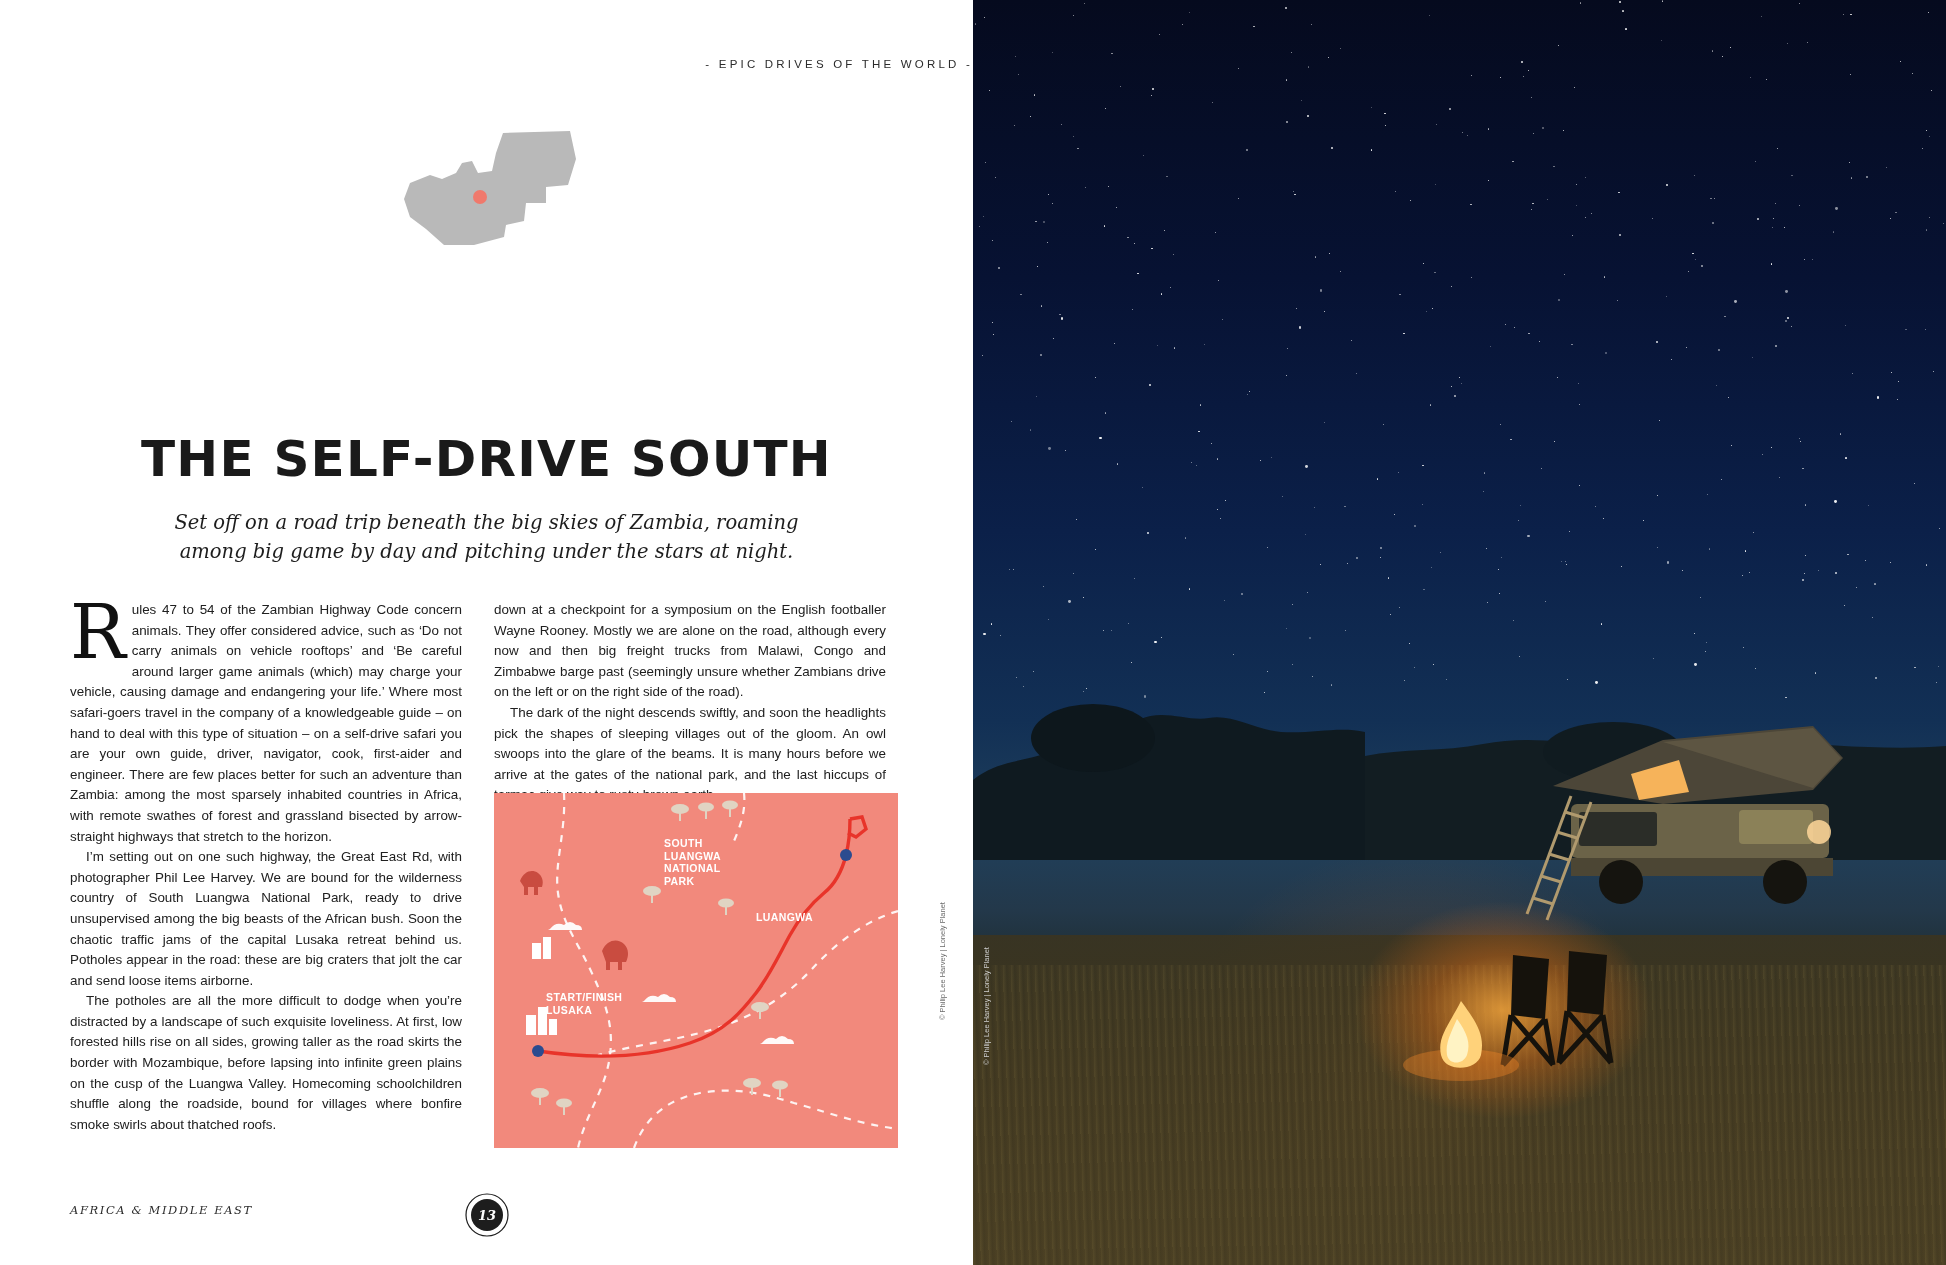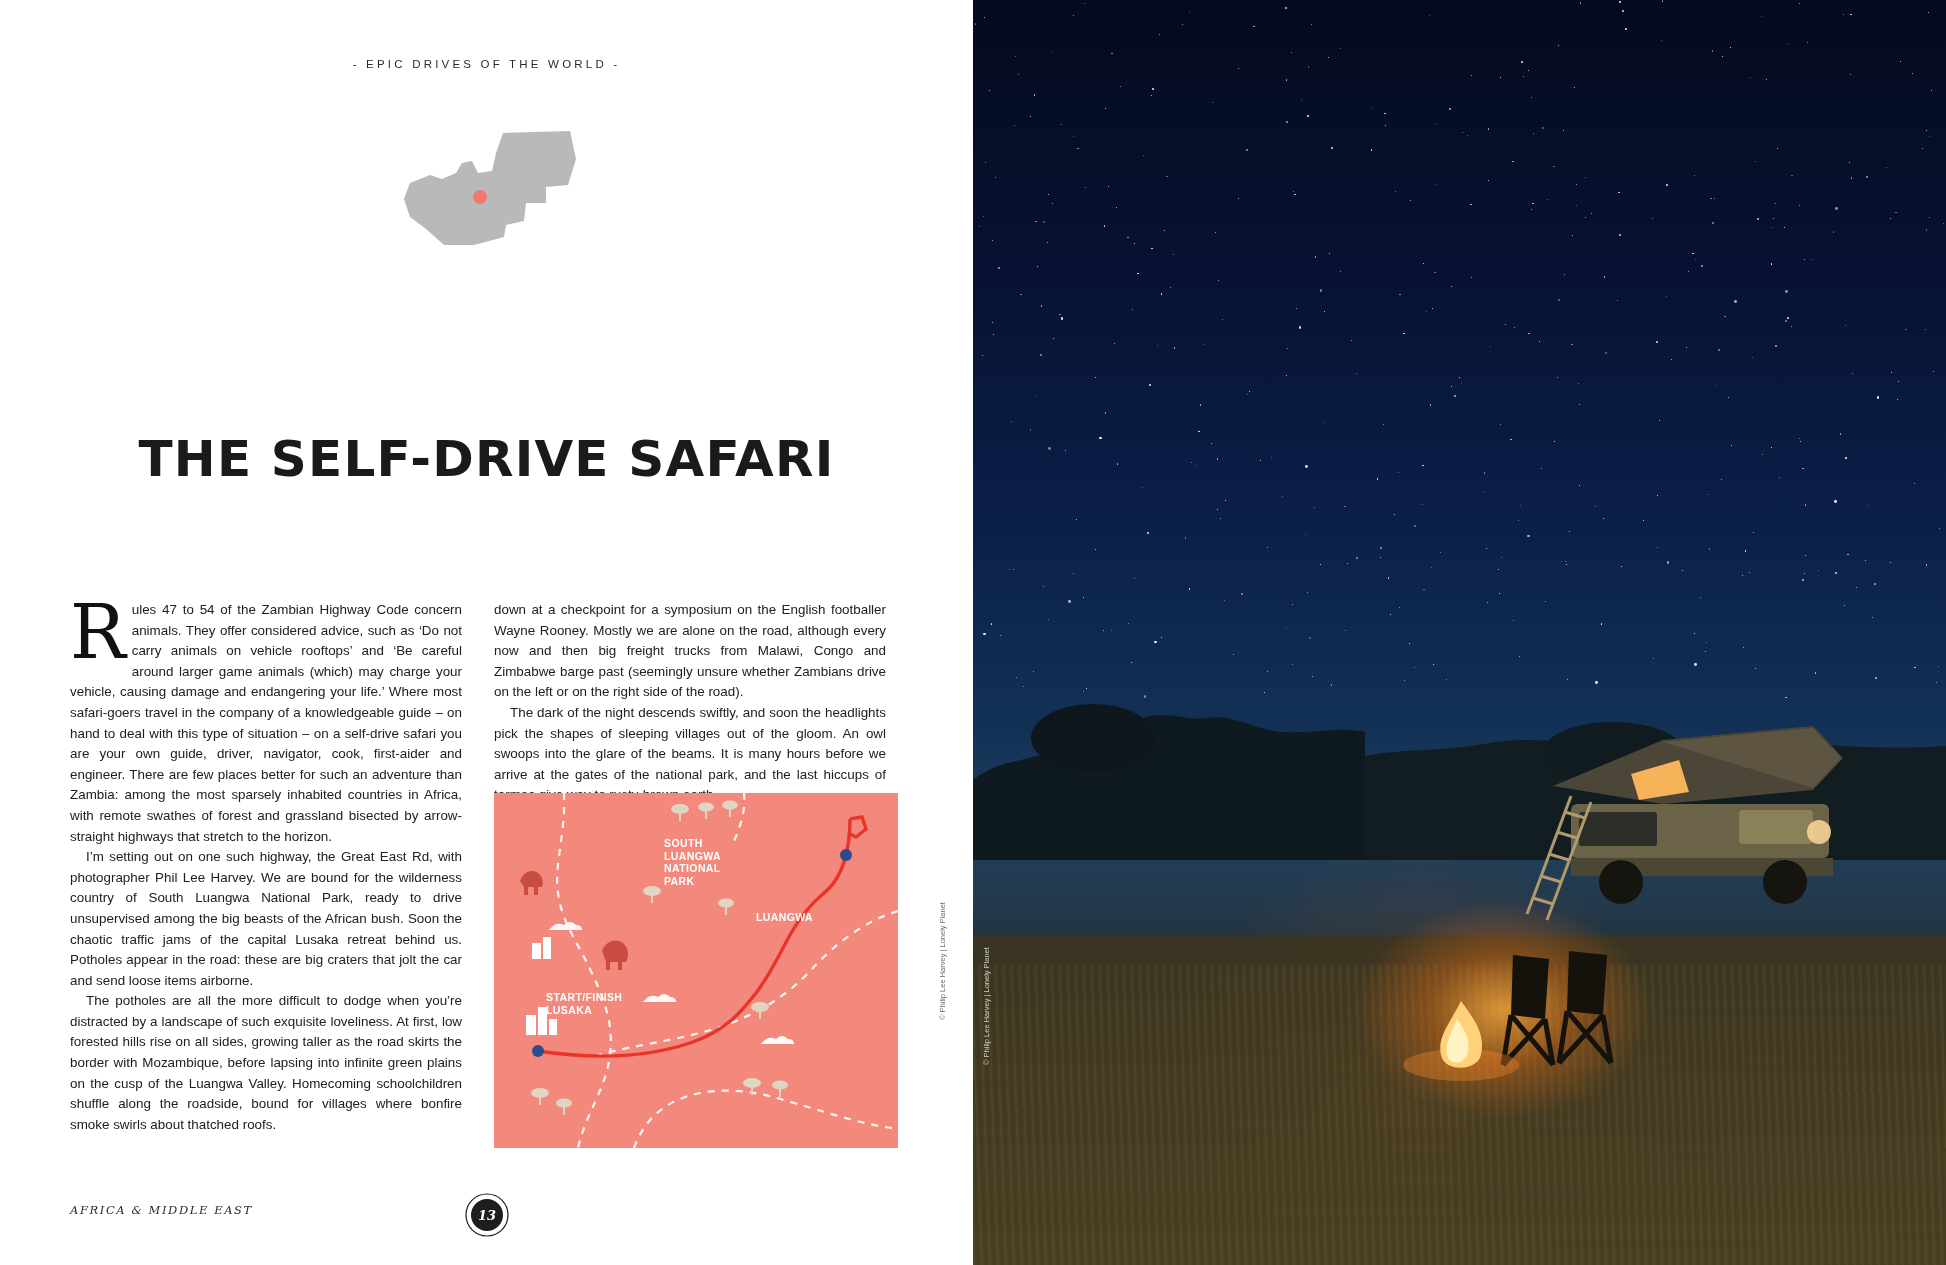"- EPIC DRIVES OF THE" .kicker { text-align: center -> right }
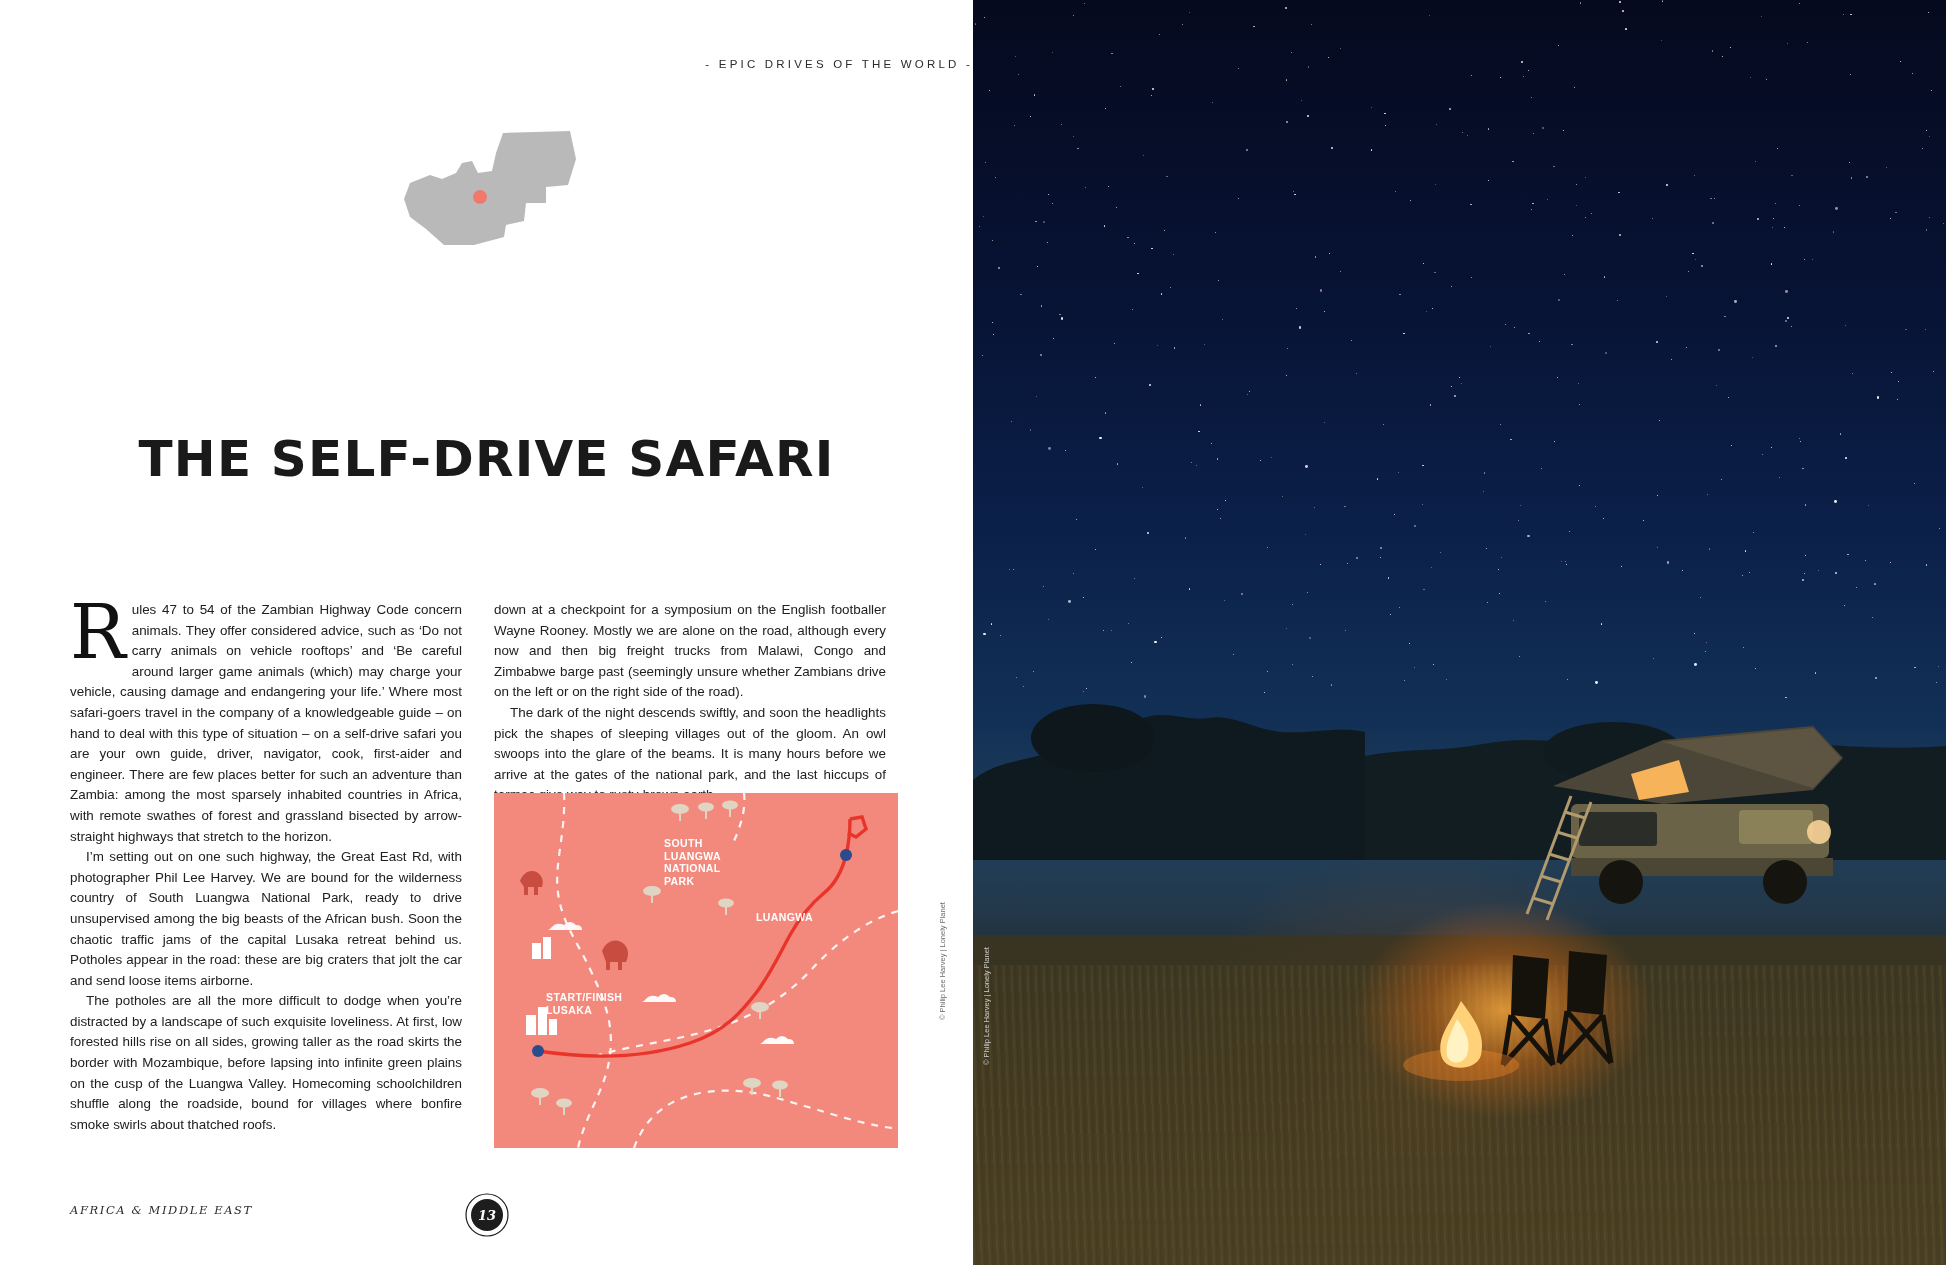"THE SELF-DRIVE SAFARI" div.title { text: SAFARI -> SOUTH }
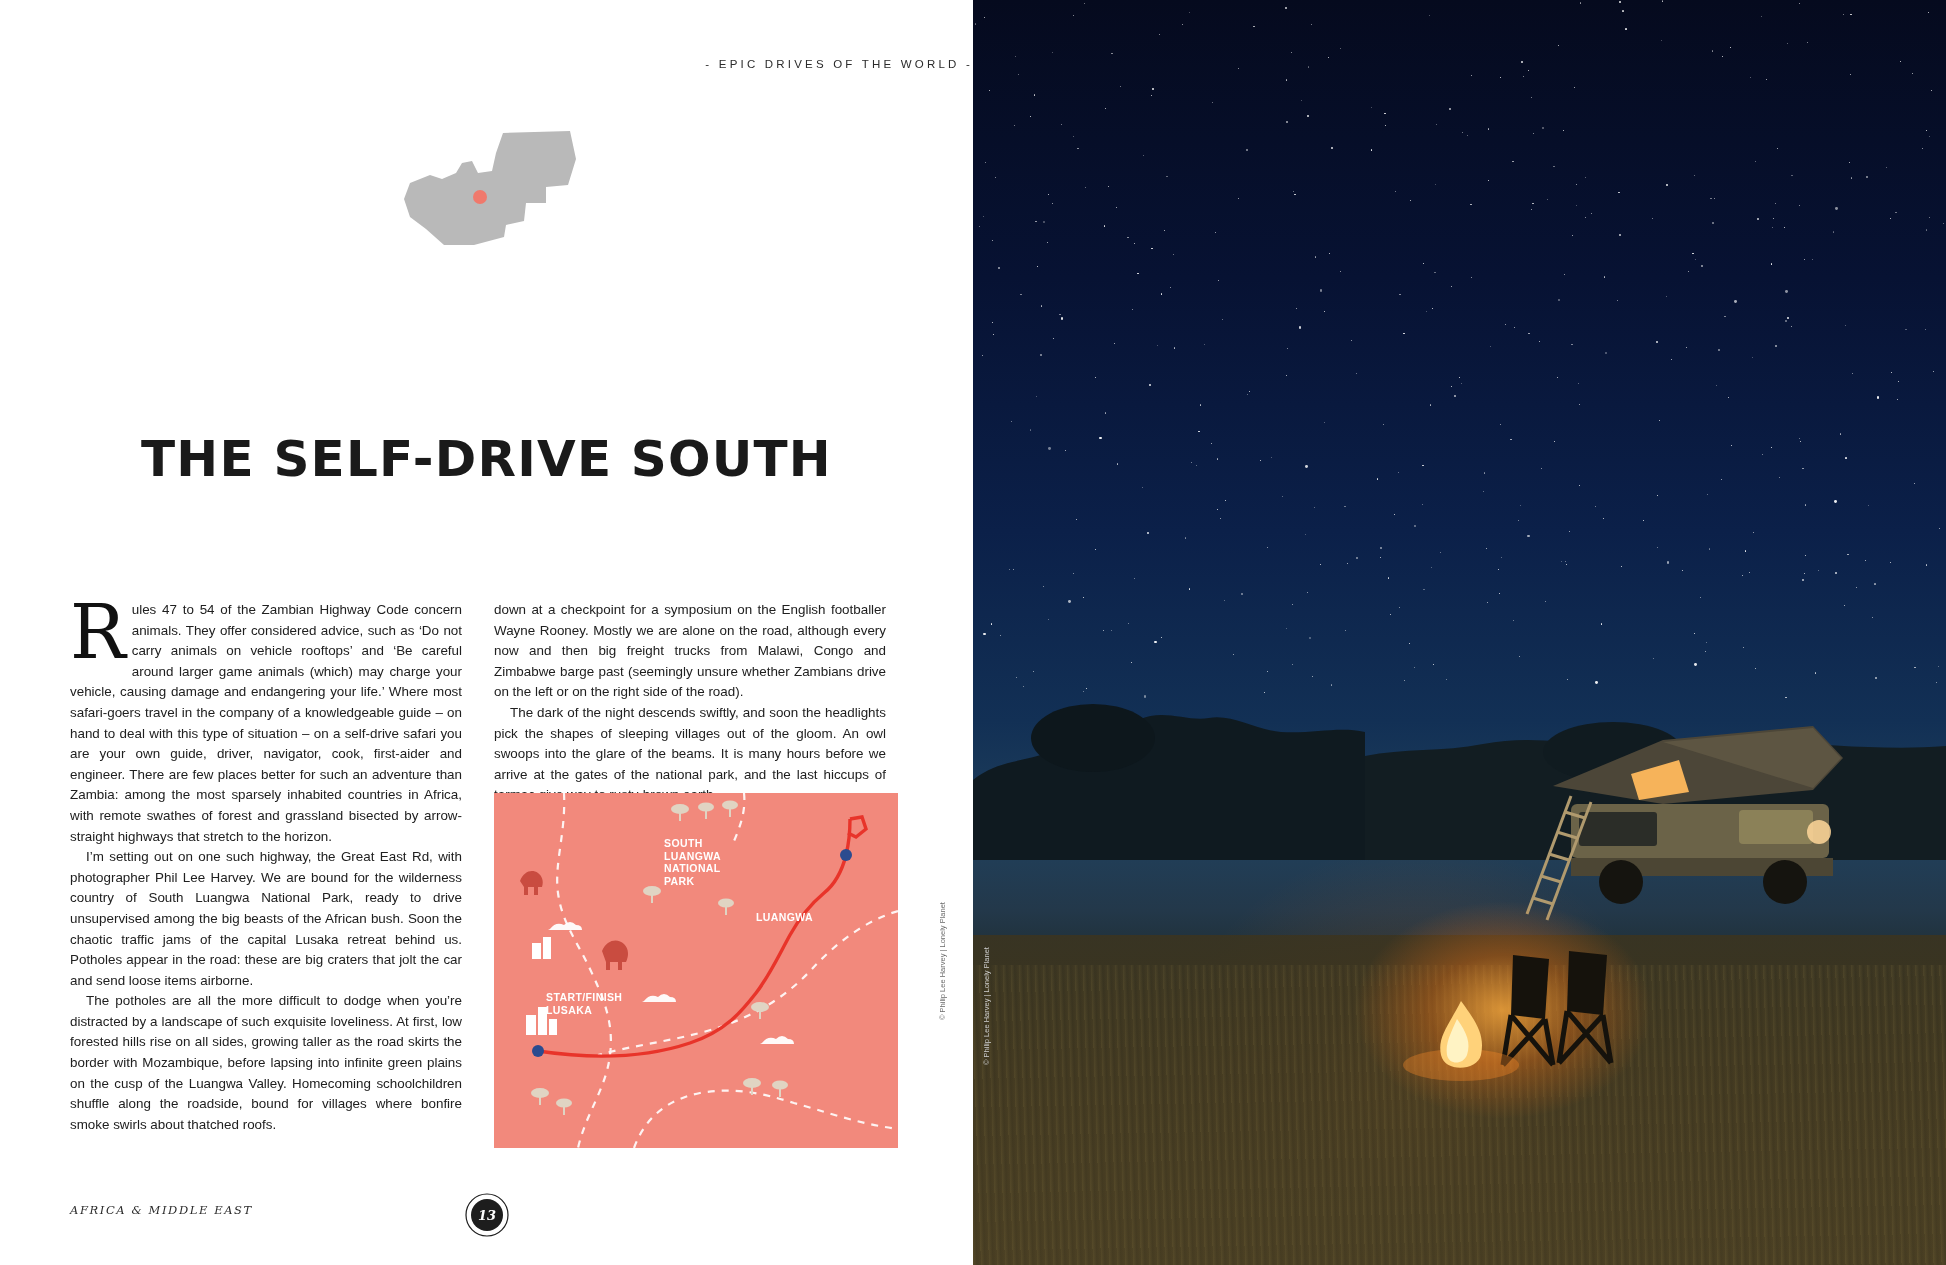"Set off on a road" div.standfirst { html: none -> <div>Set off on a road trip beneath the big skies of Zambia, roaming among big game by day and pitching under the stars at night.</div> }
